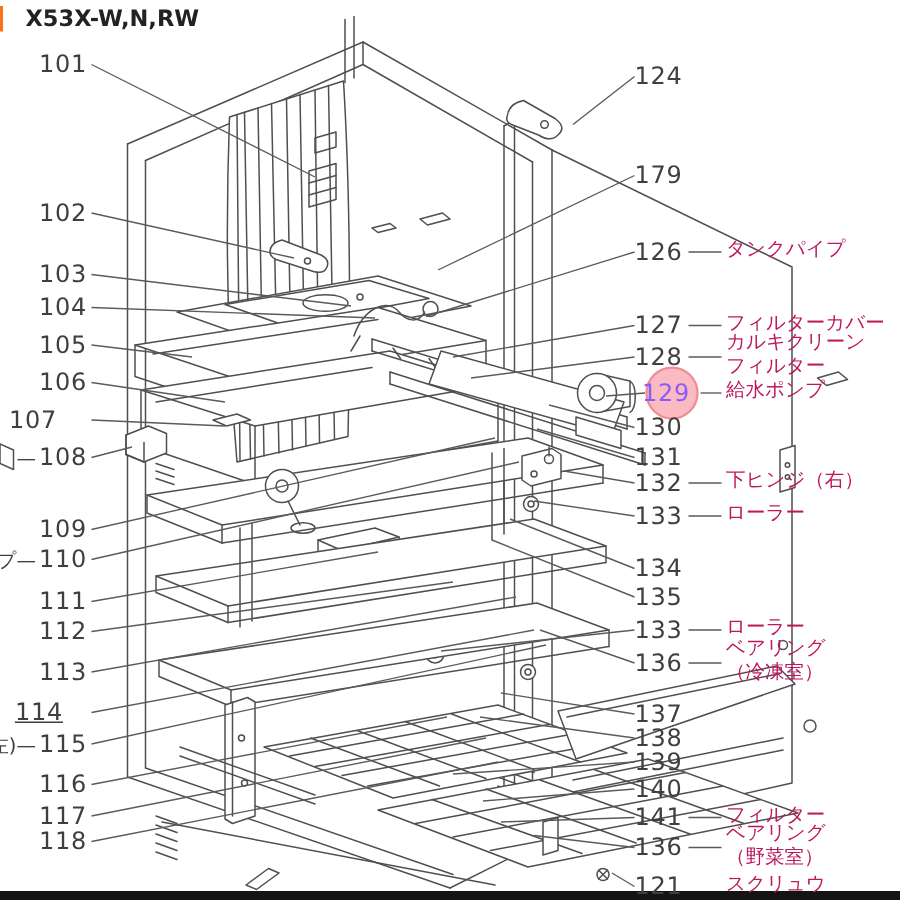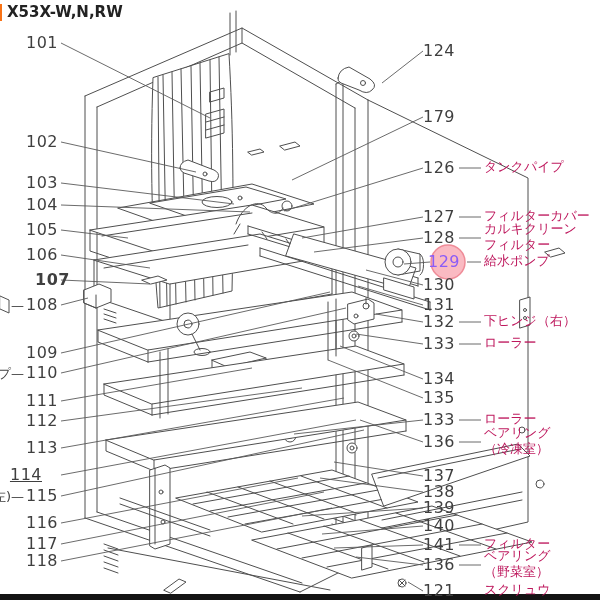"X53X-W,N,RW" .hdr { padding-left: 5px -> 15px }
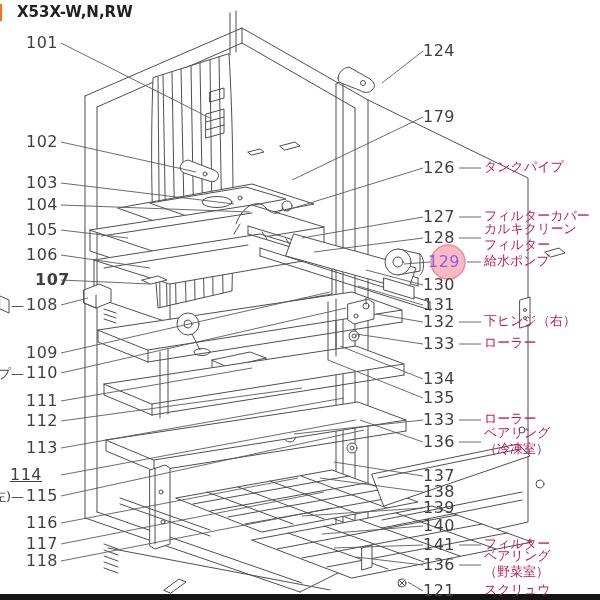"107" div.callout { font-weight: bold -> none; right: 530px -> 562px }
